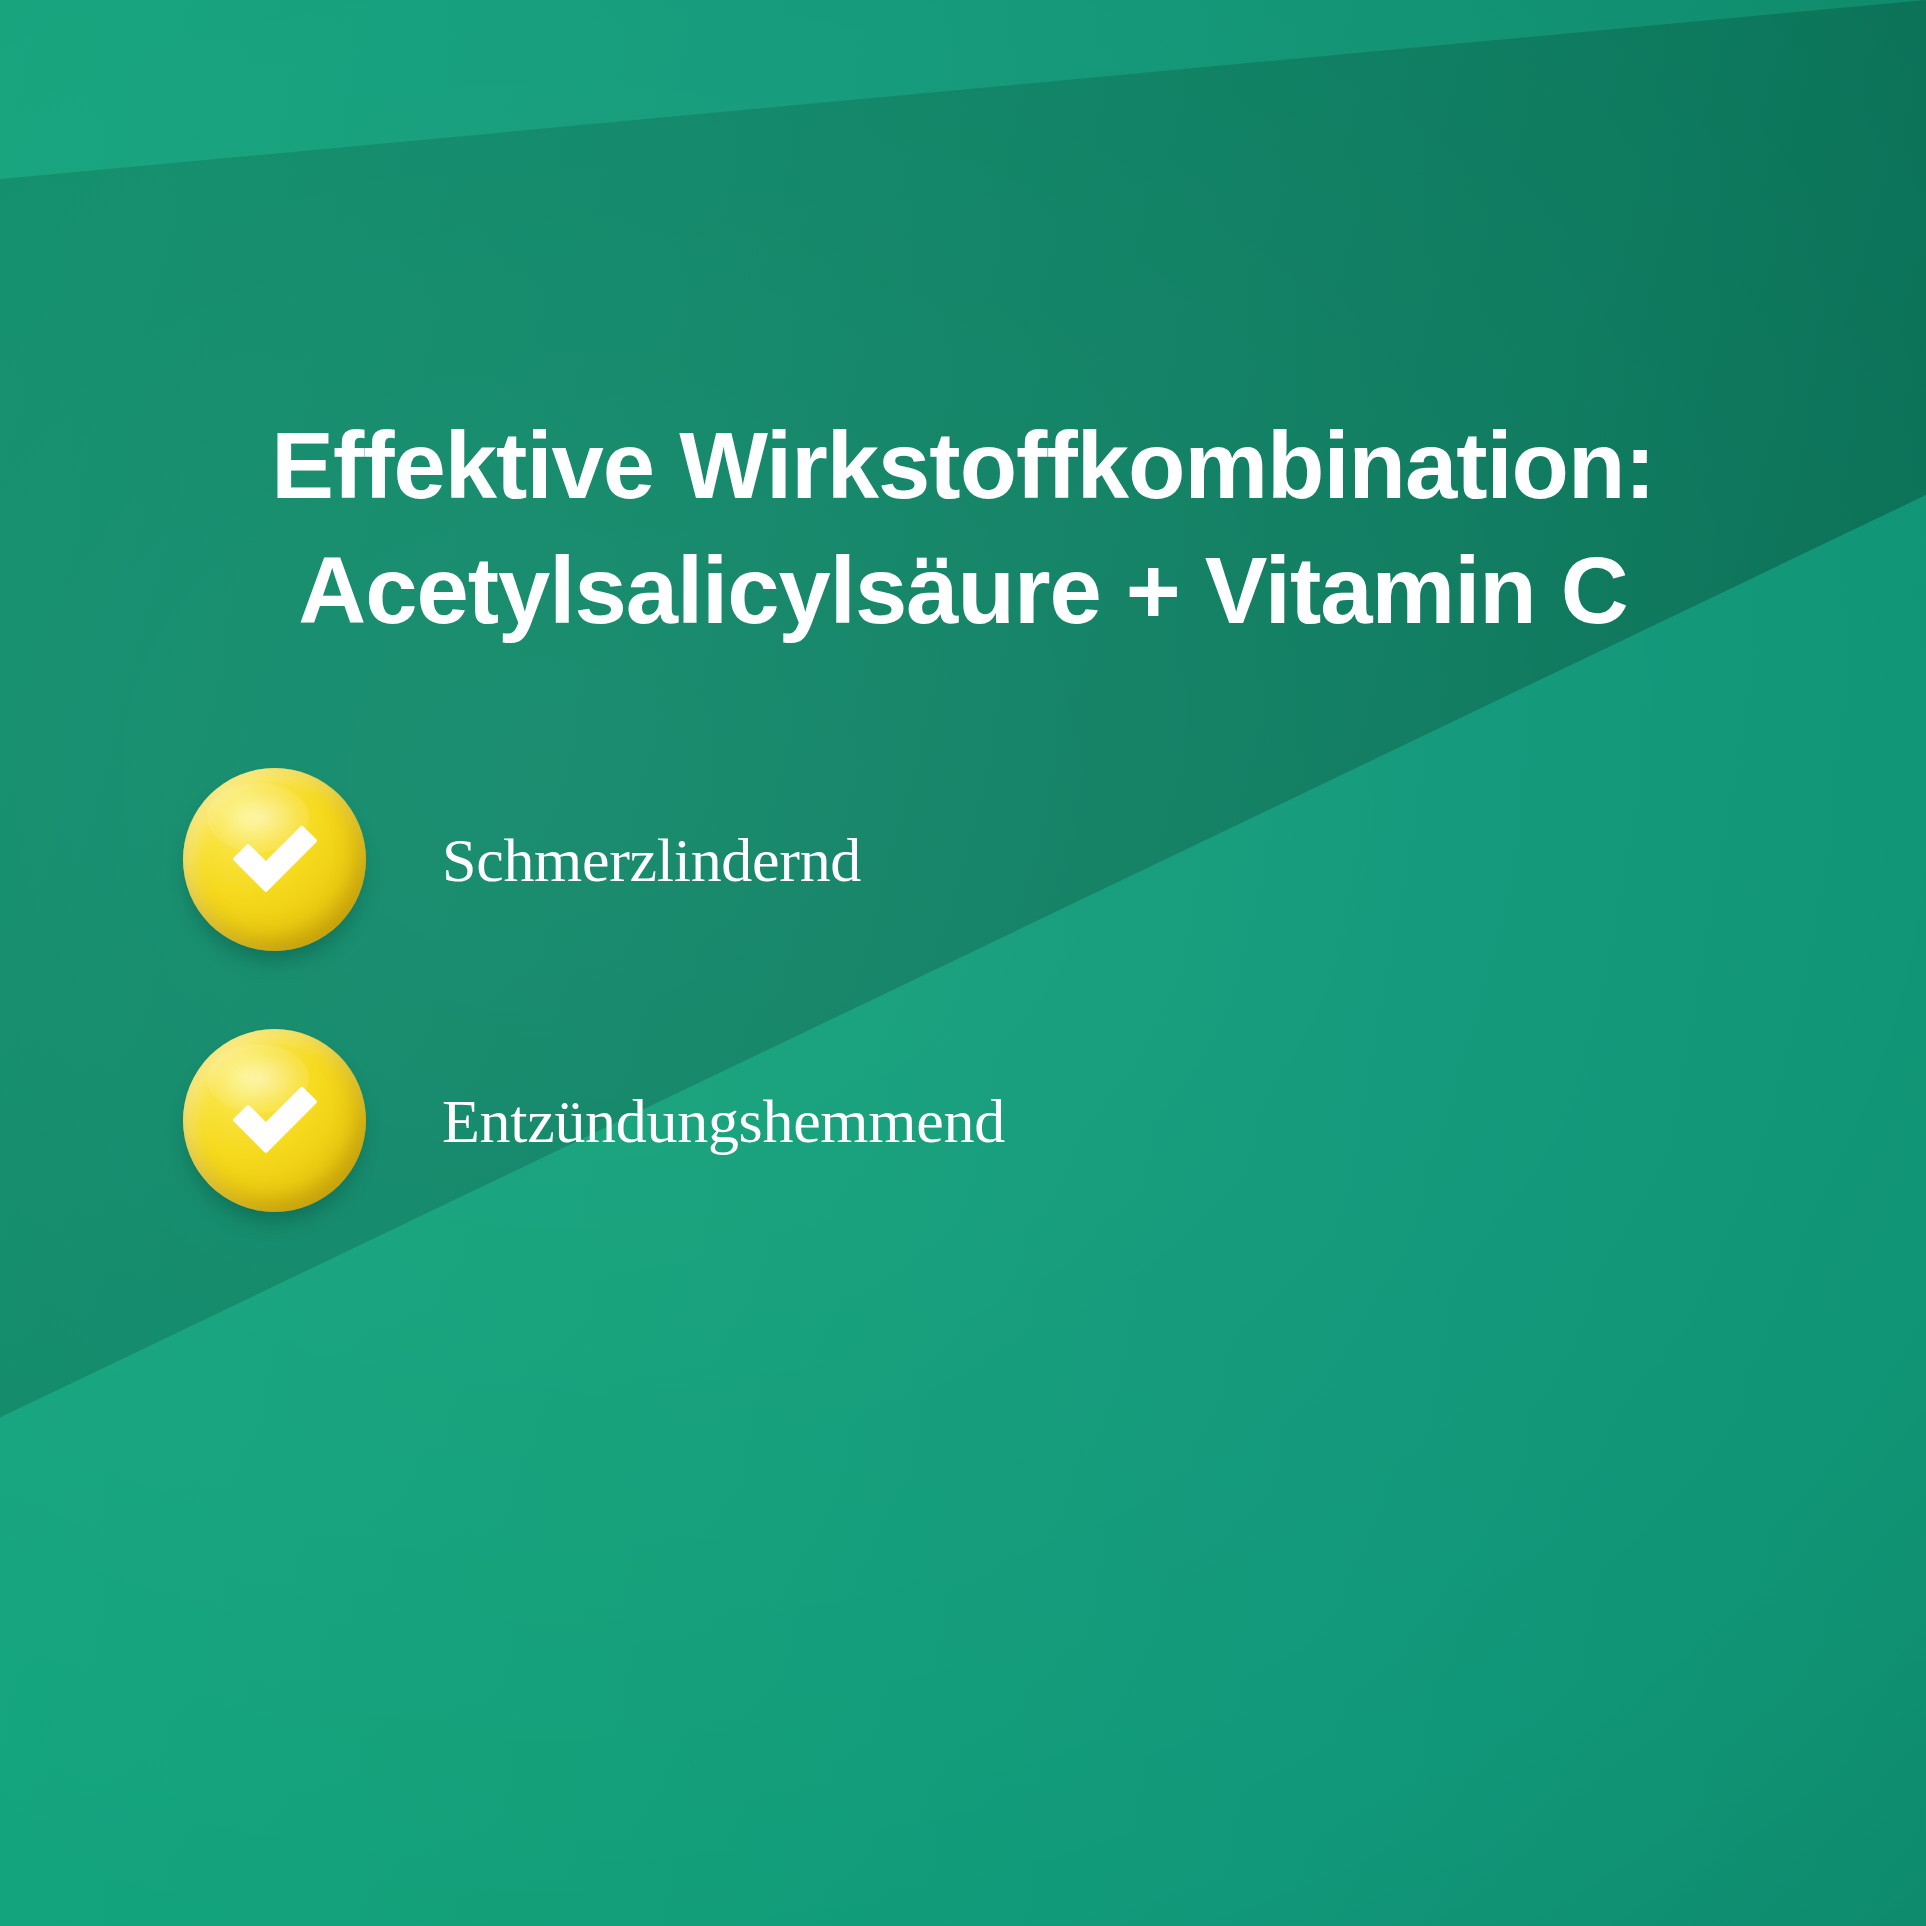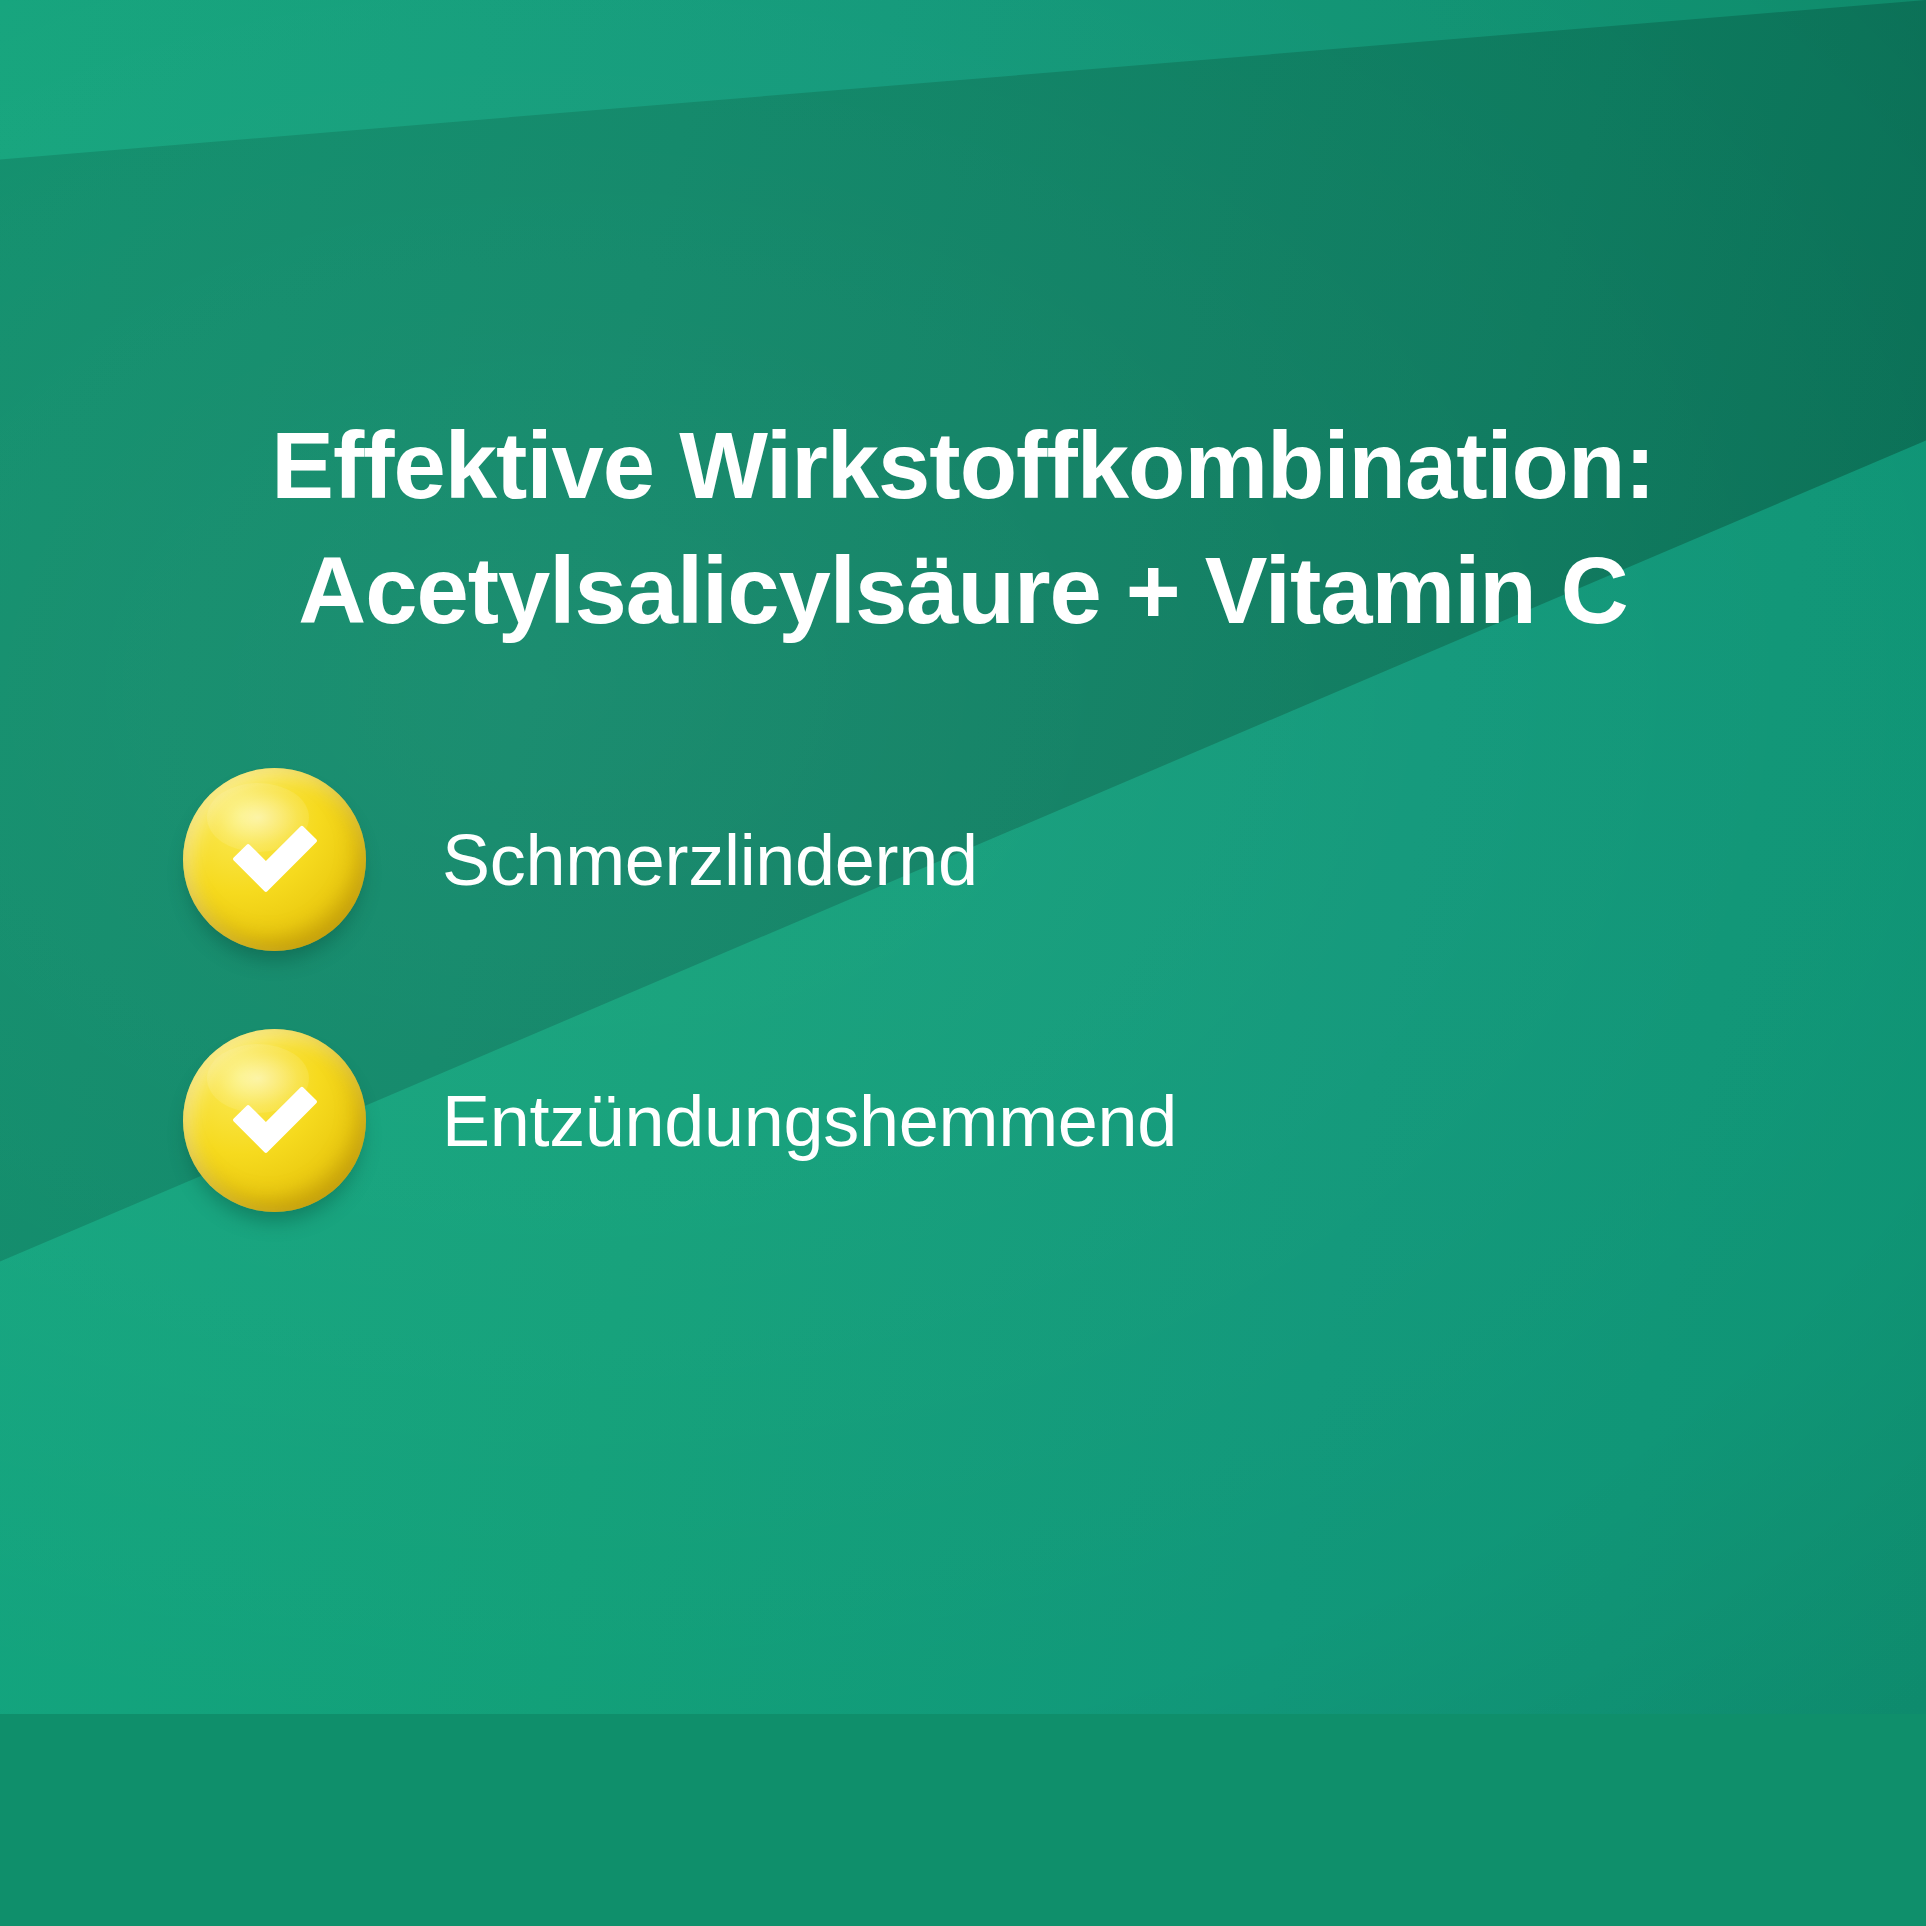"Effektive Wirkstoffkombination:" #stage { height: 1714px -> 1926px }
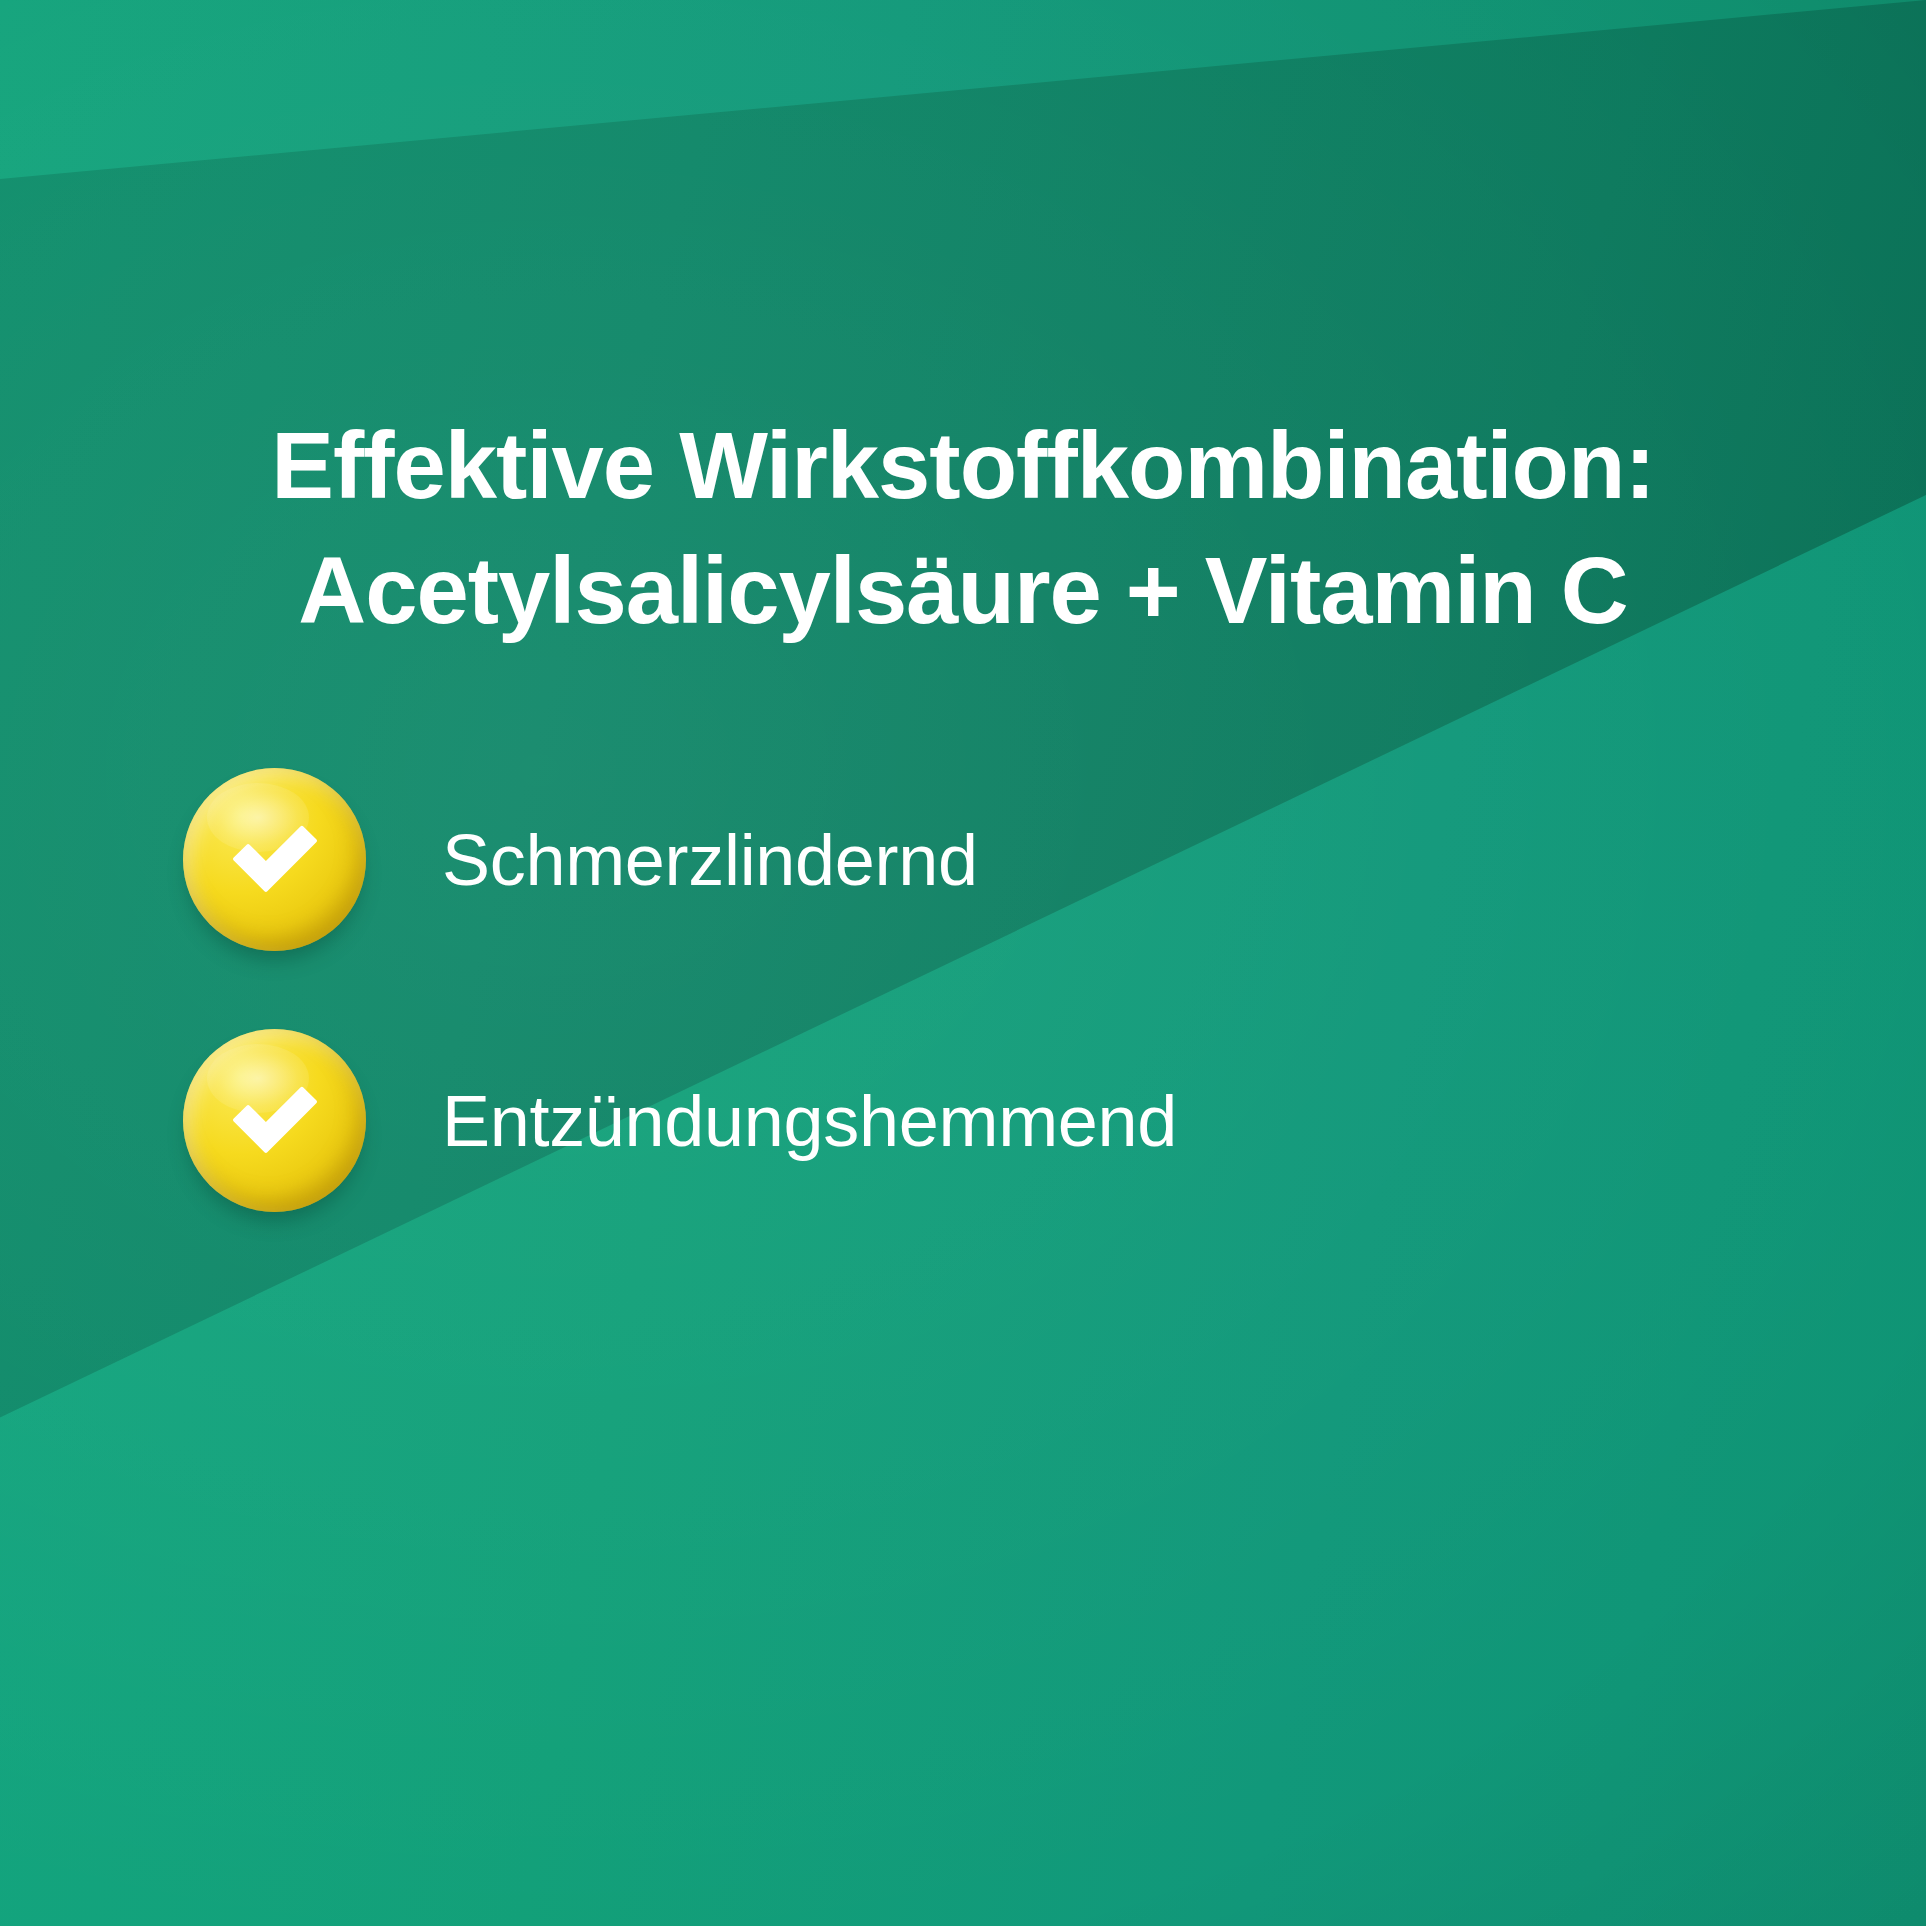"Schmerzlindernd" .feature-label { font-family: none -> Liberation Serif, serif; font-size: 72px -> 62px }
